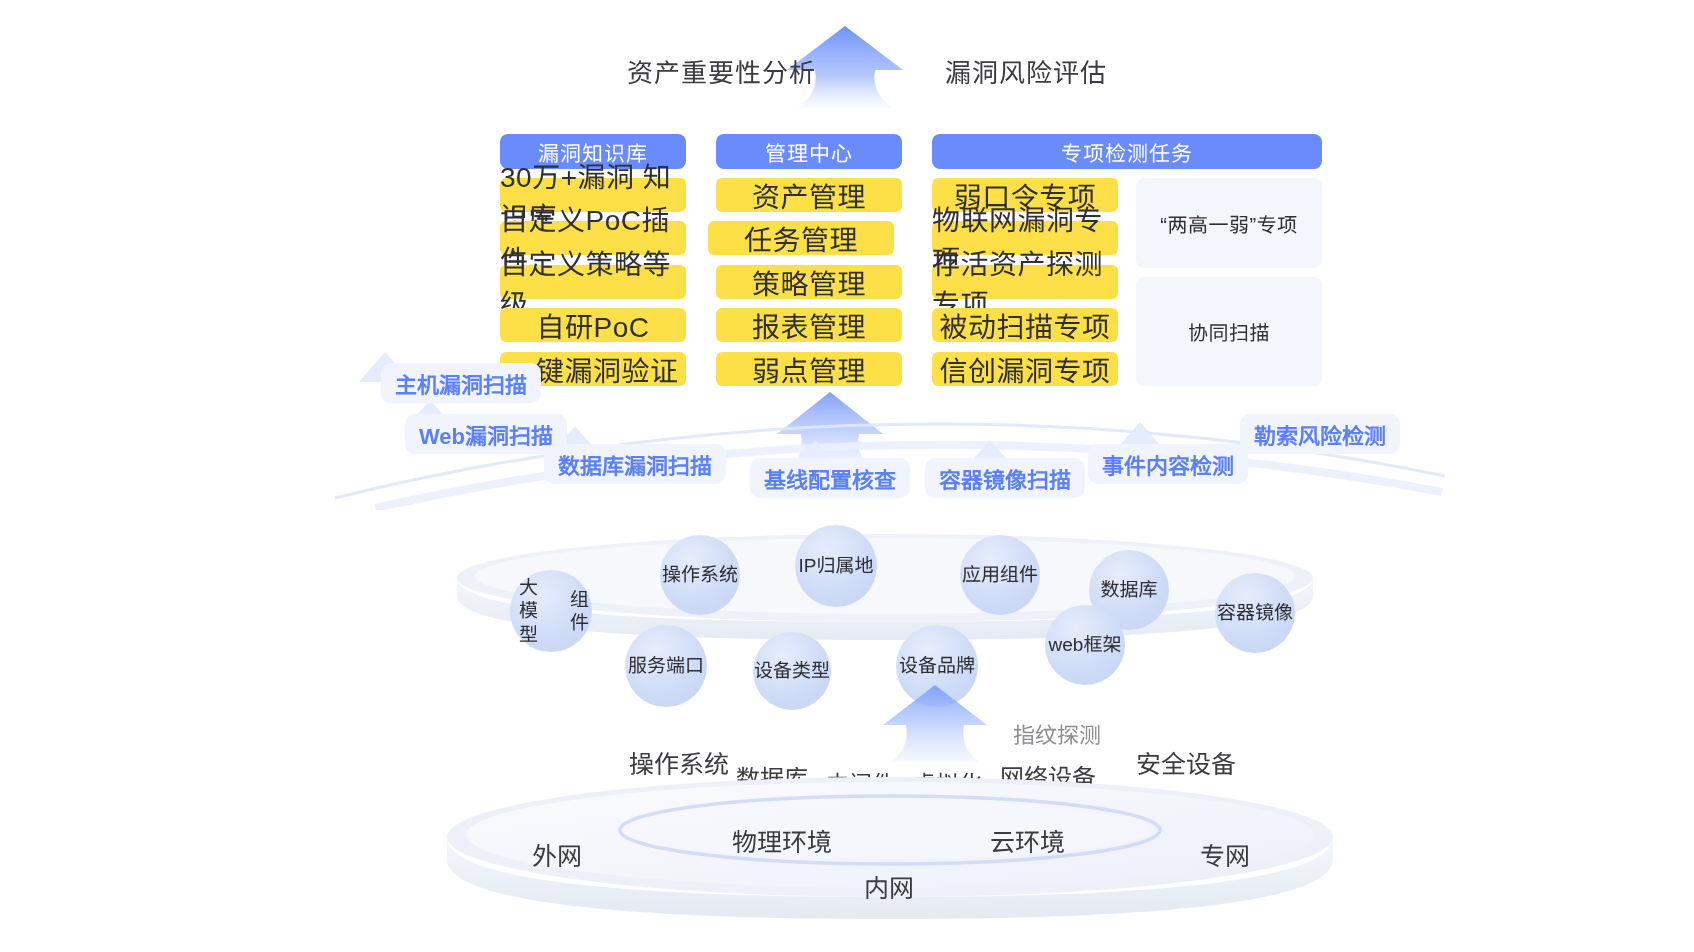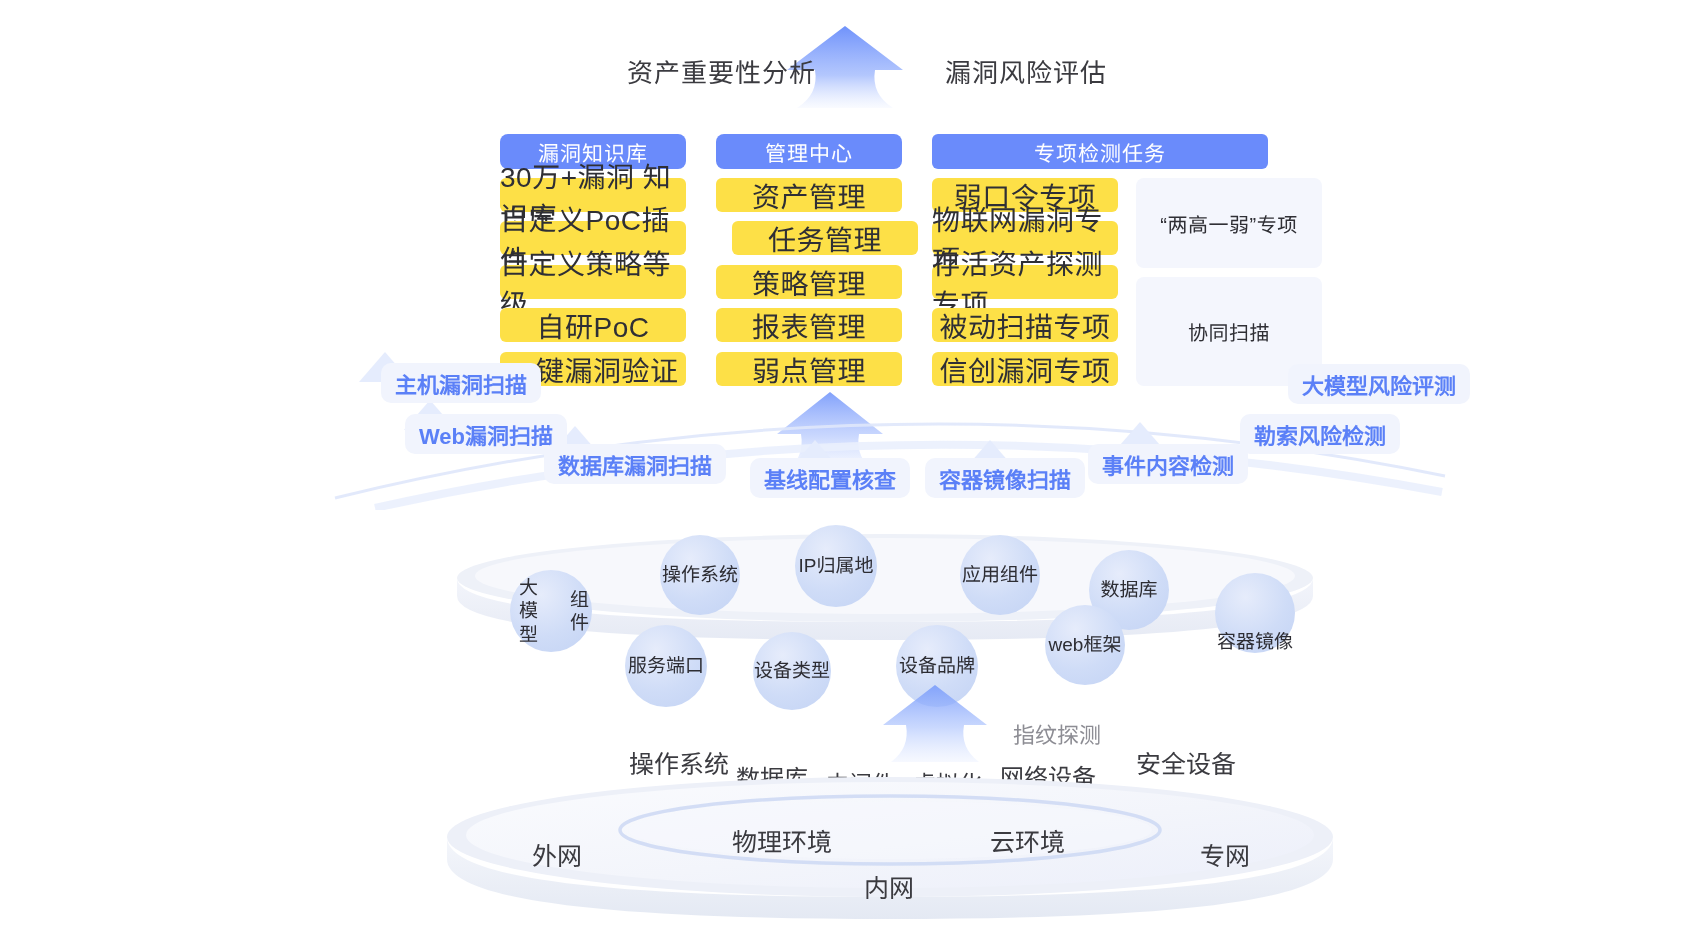"专项检测任务" div.col-header { border-radius: 6px -> none; width: 336px -> 390px }
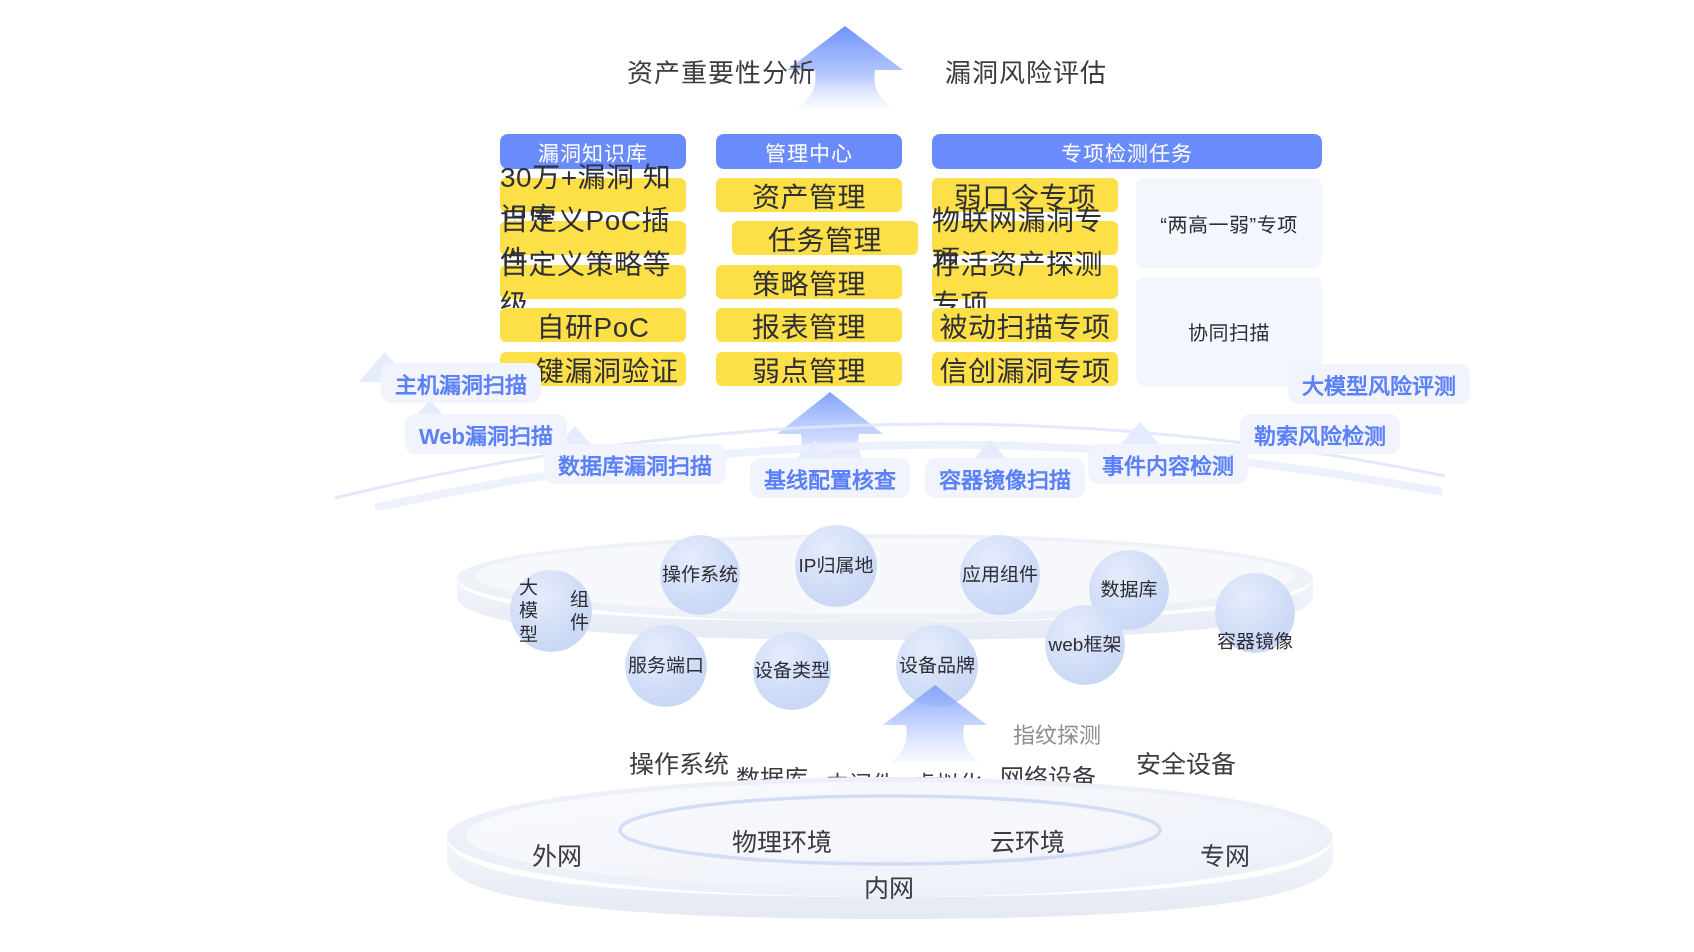"任务管理" div.col-cell { left: 732px -> 708px }
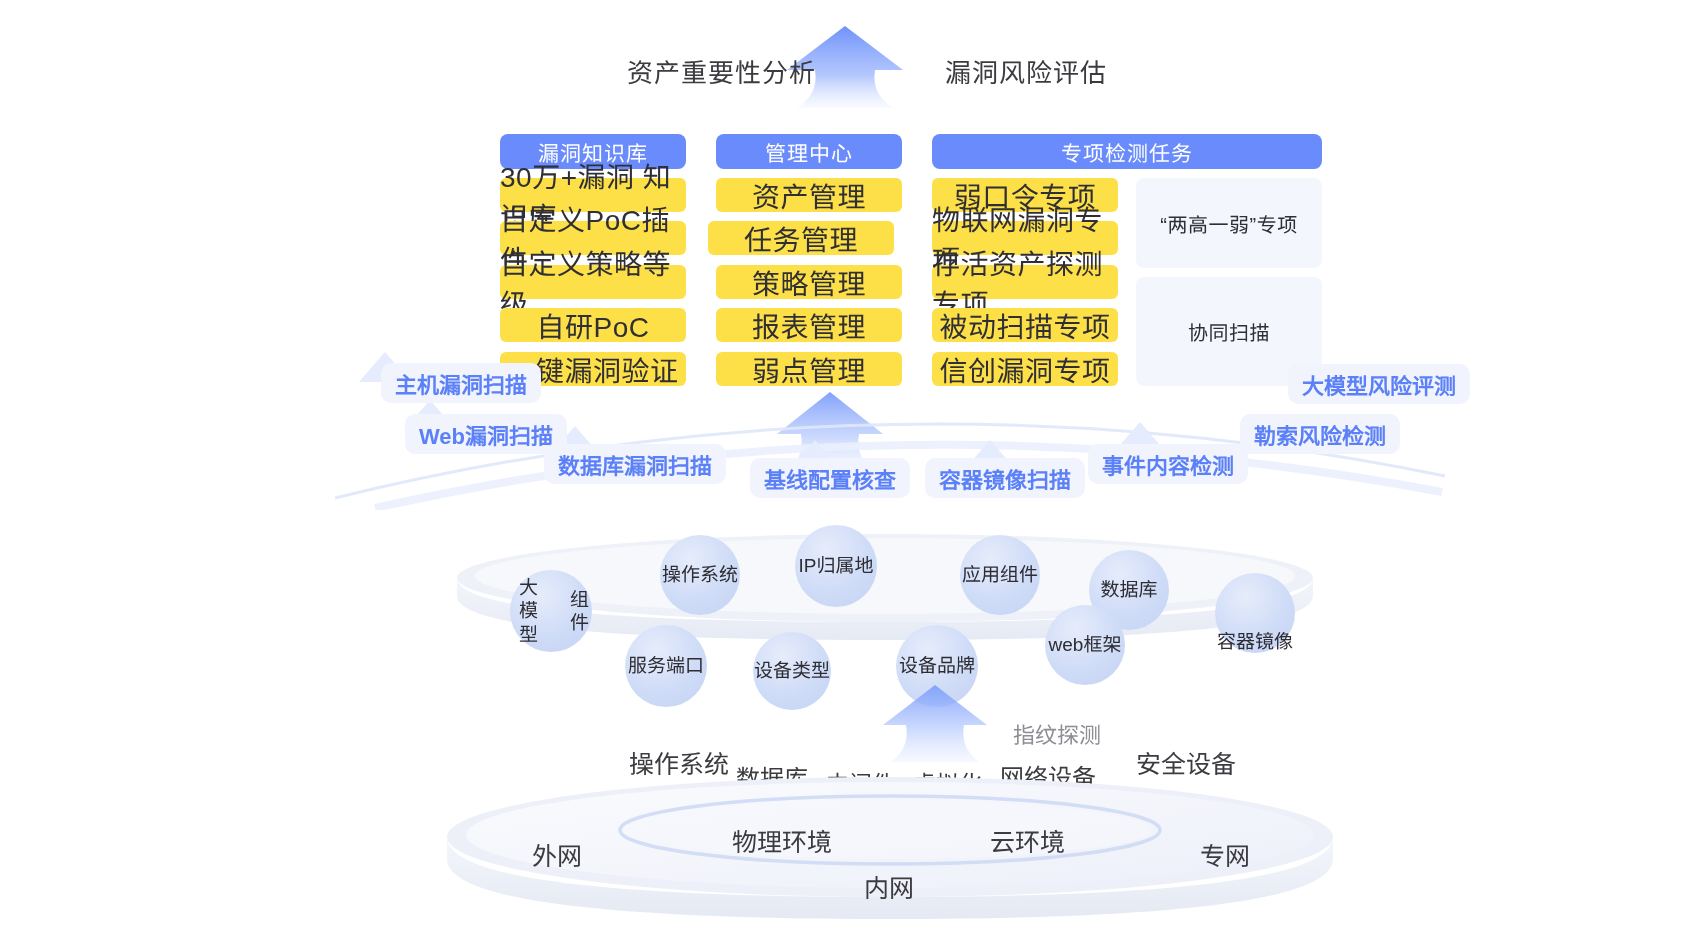"大模型风险评测" div.pill { html: <div>大模型风险评测</div> -> none }
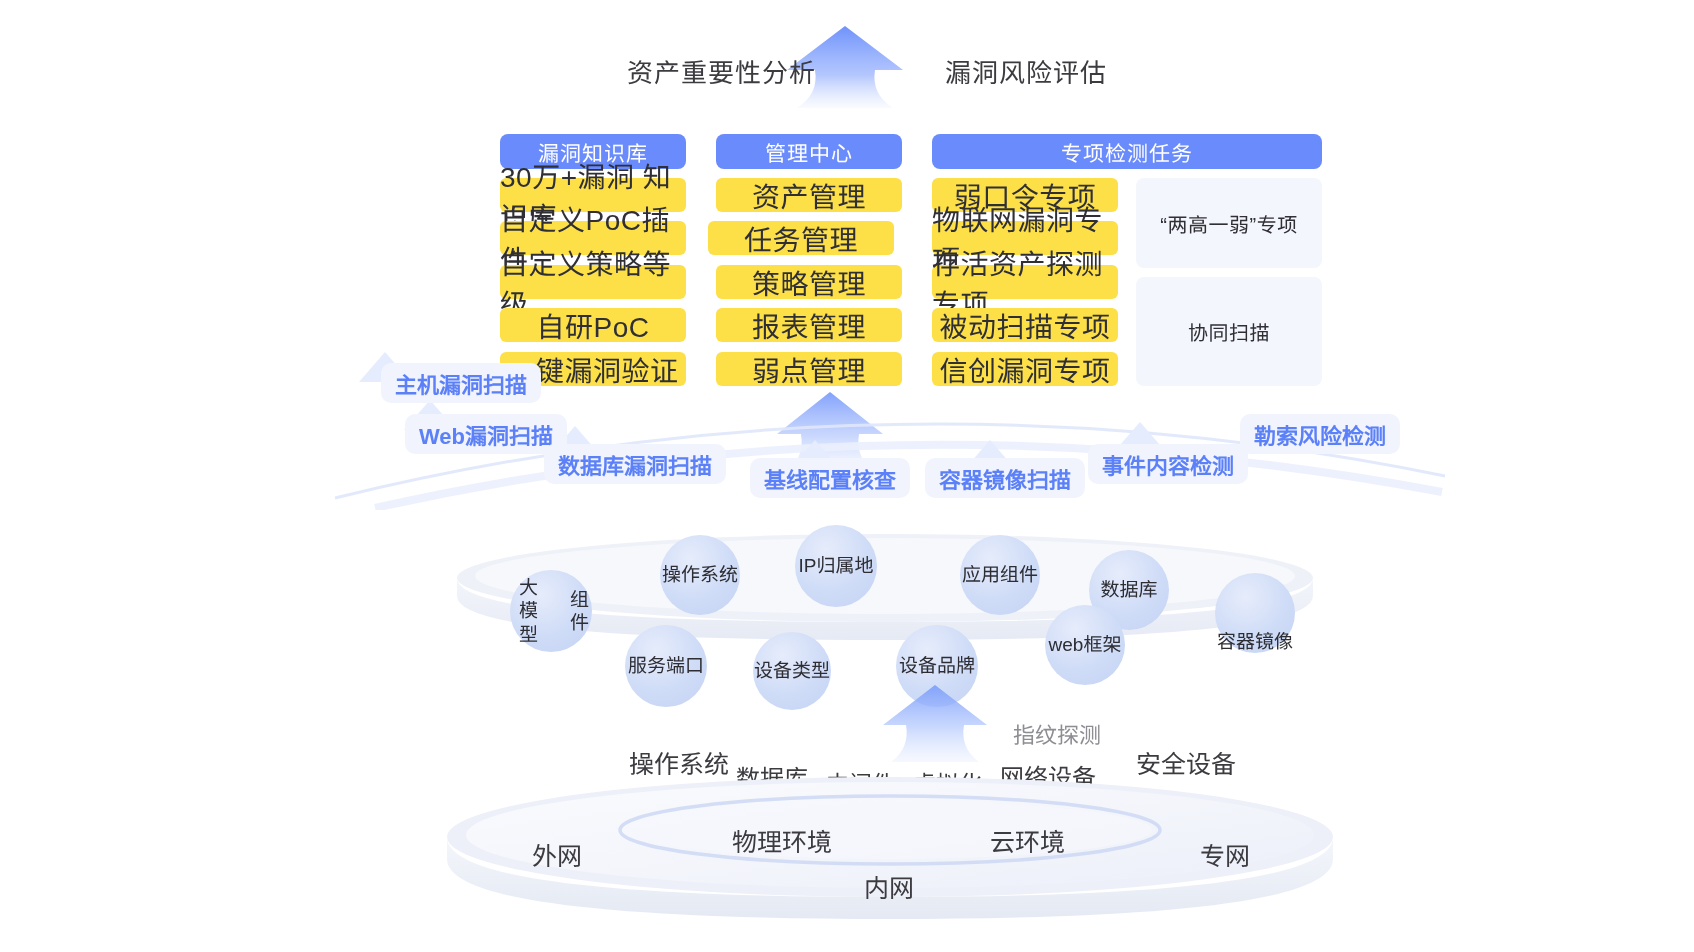"容器" div.bubble { align-items: flex-end -> none }
